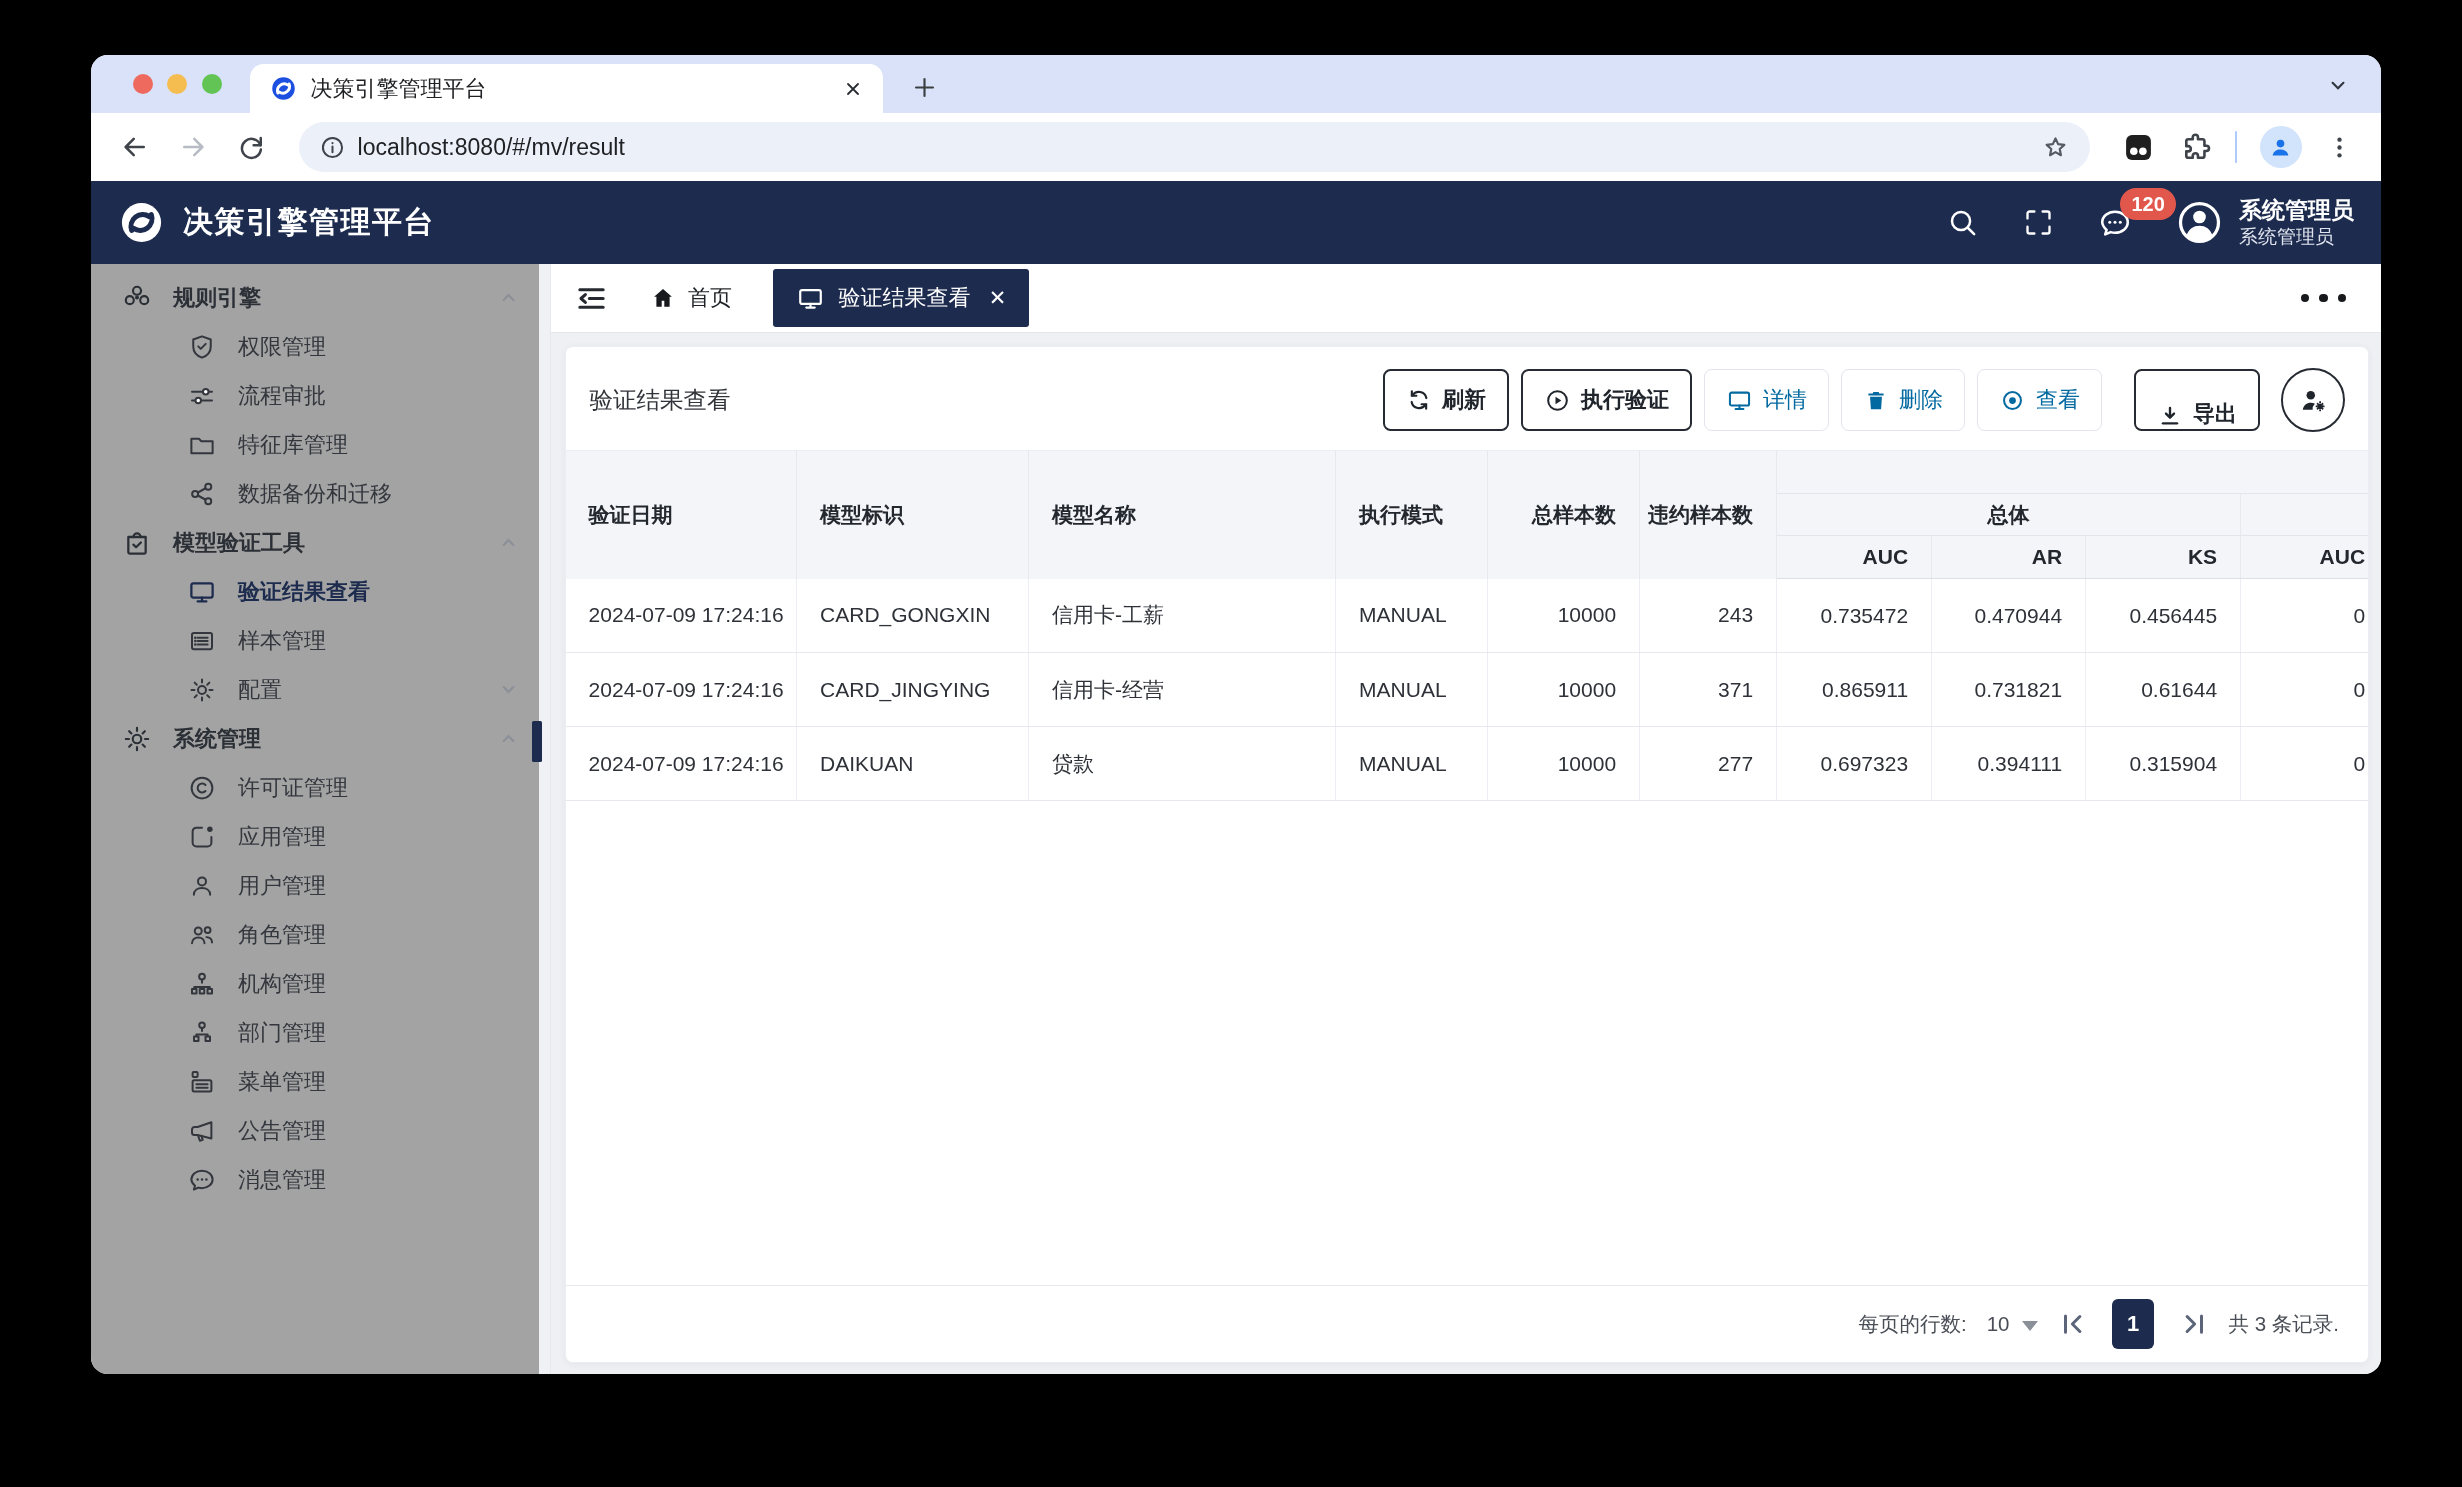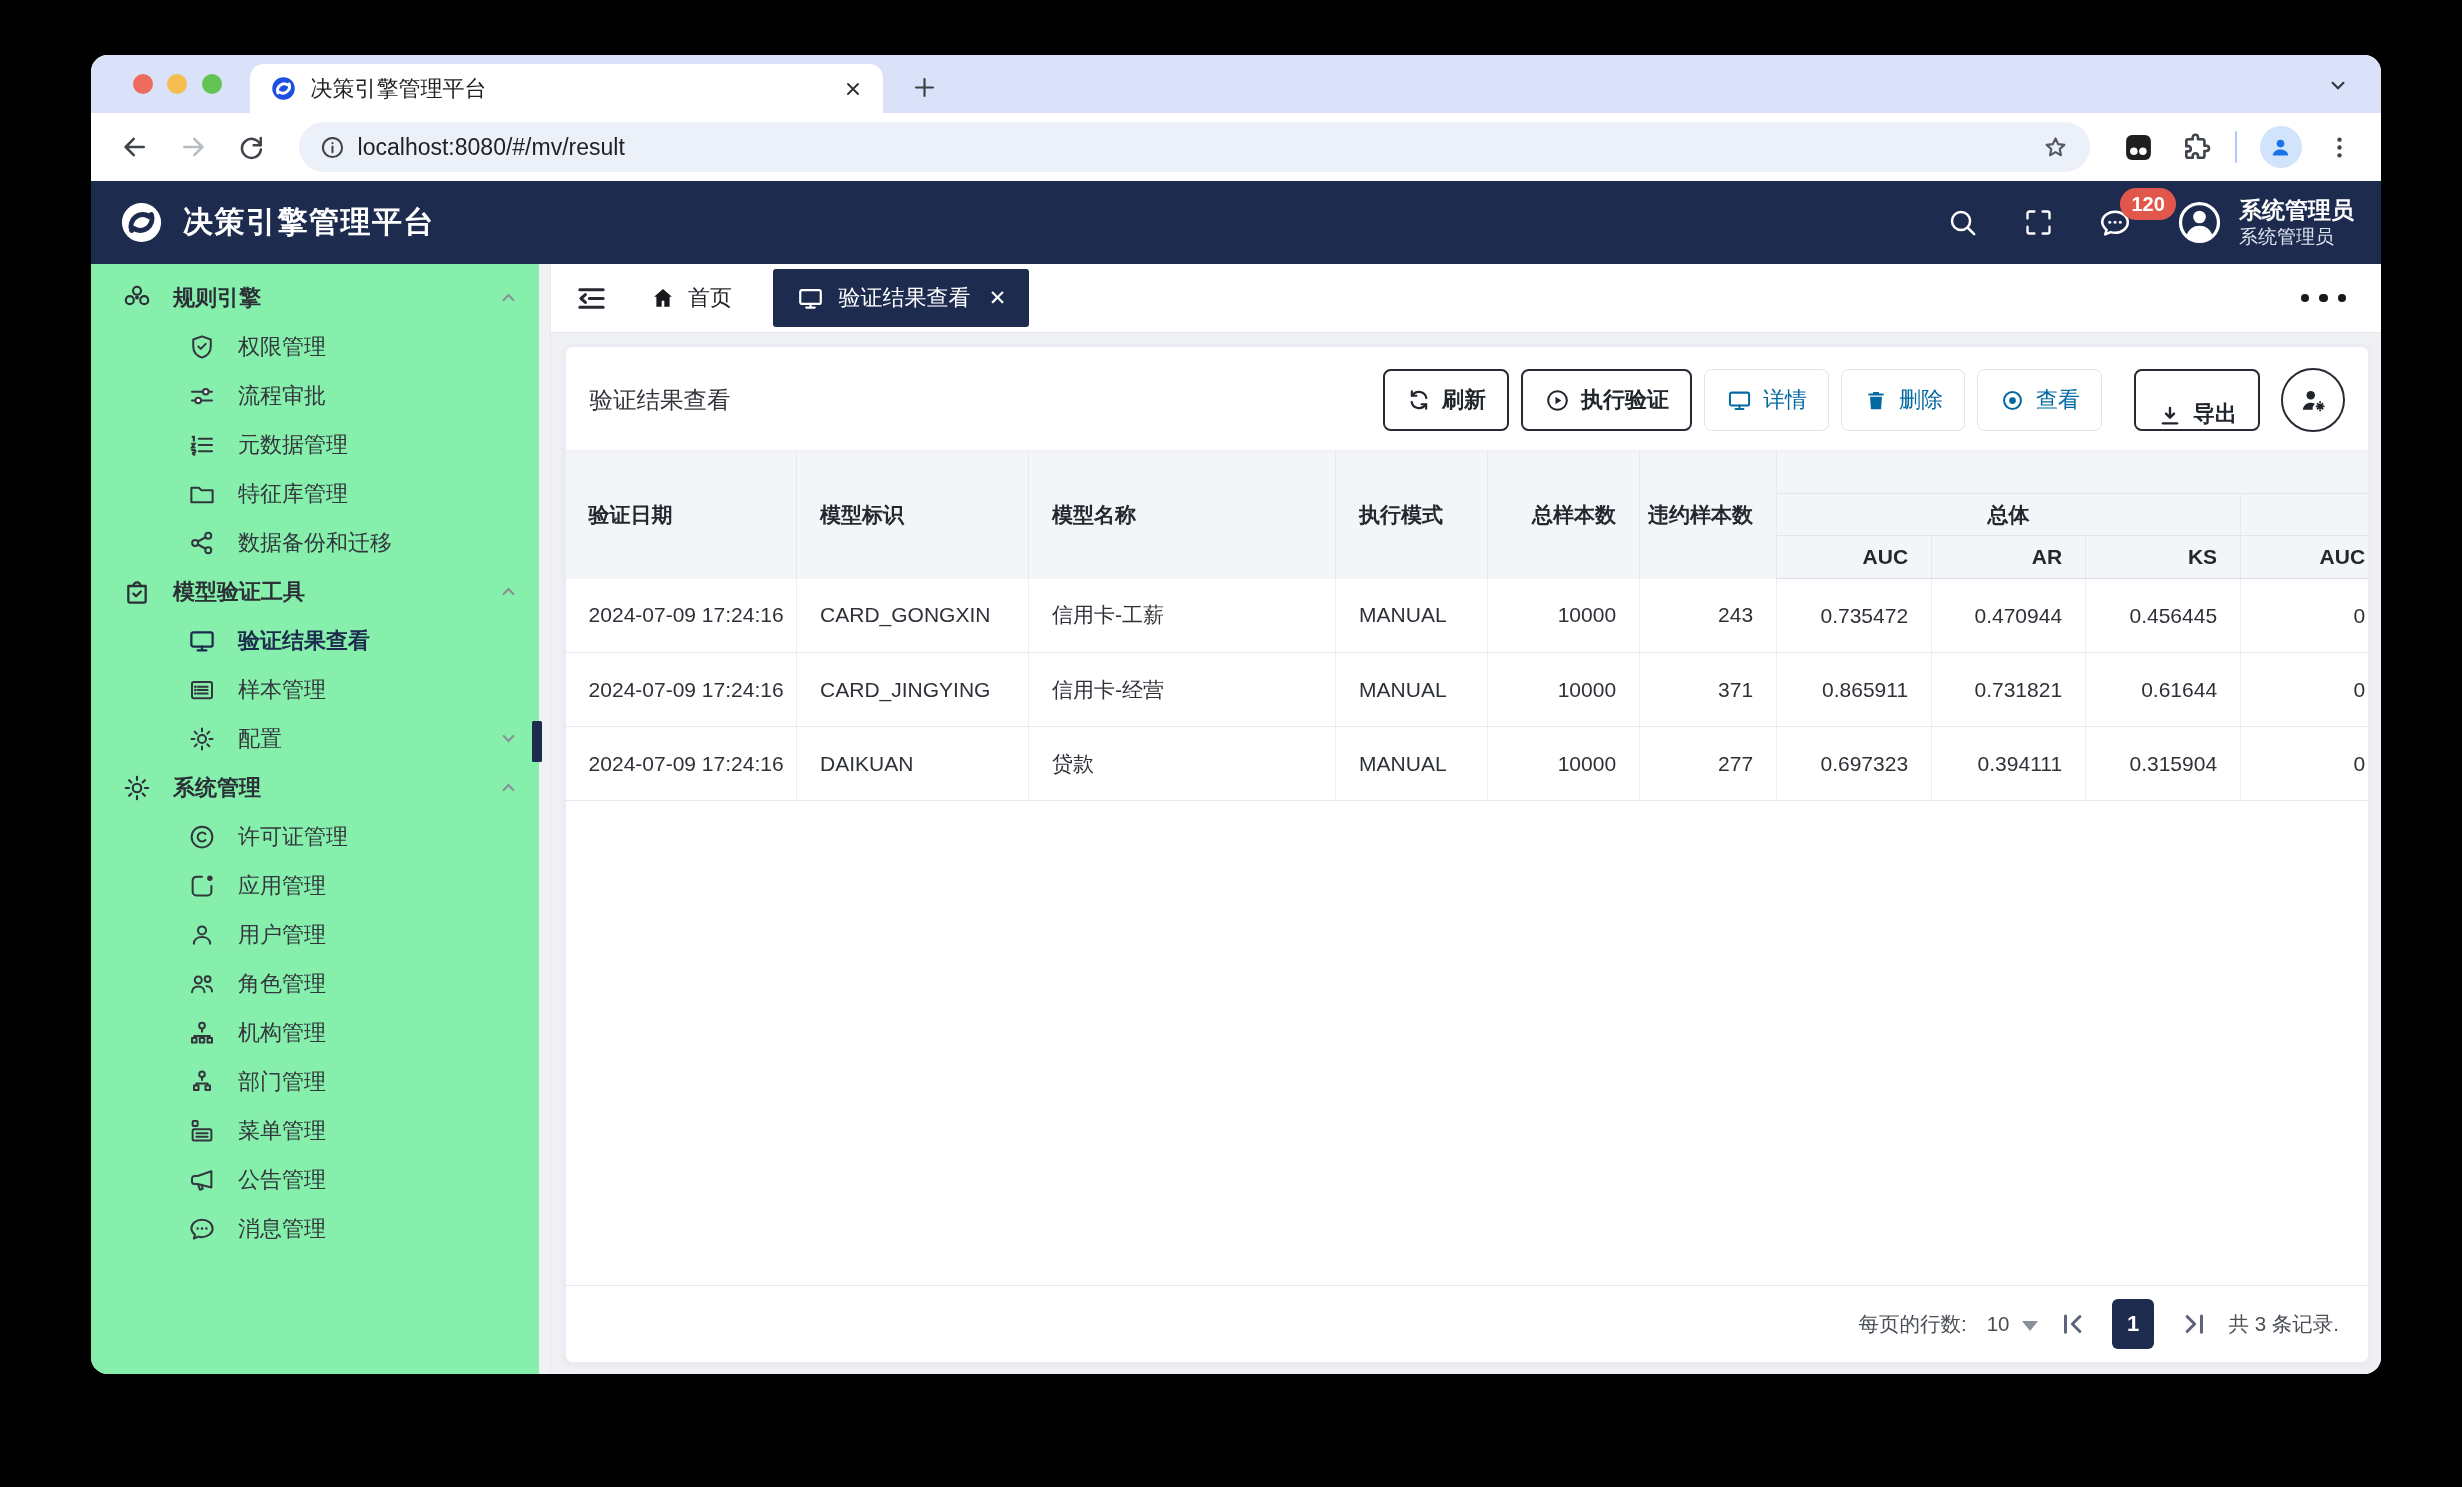"规则引擎" .sidebar { background: #86efac -> #a3a3a3 }
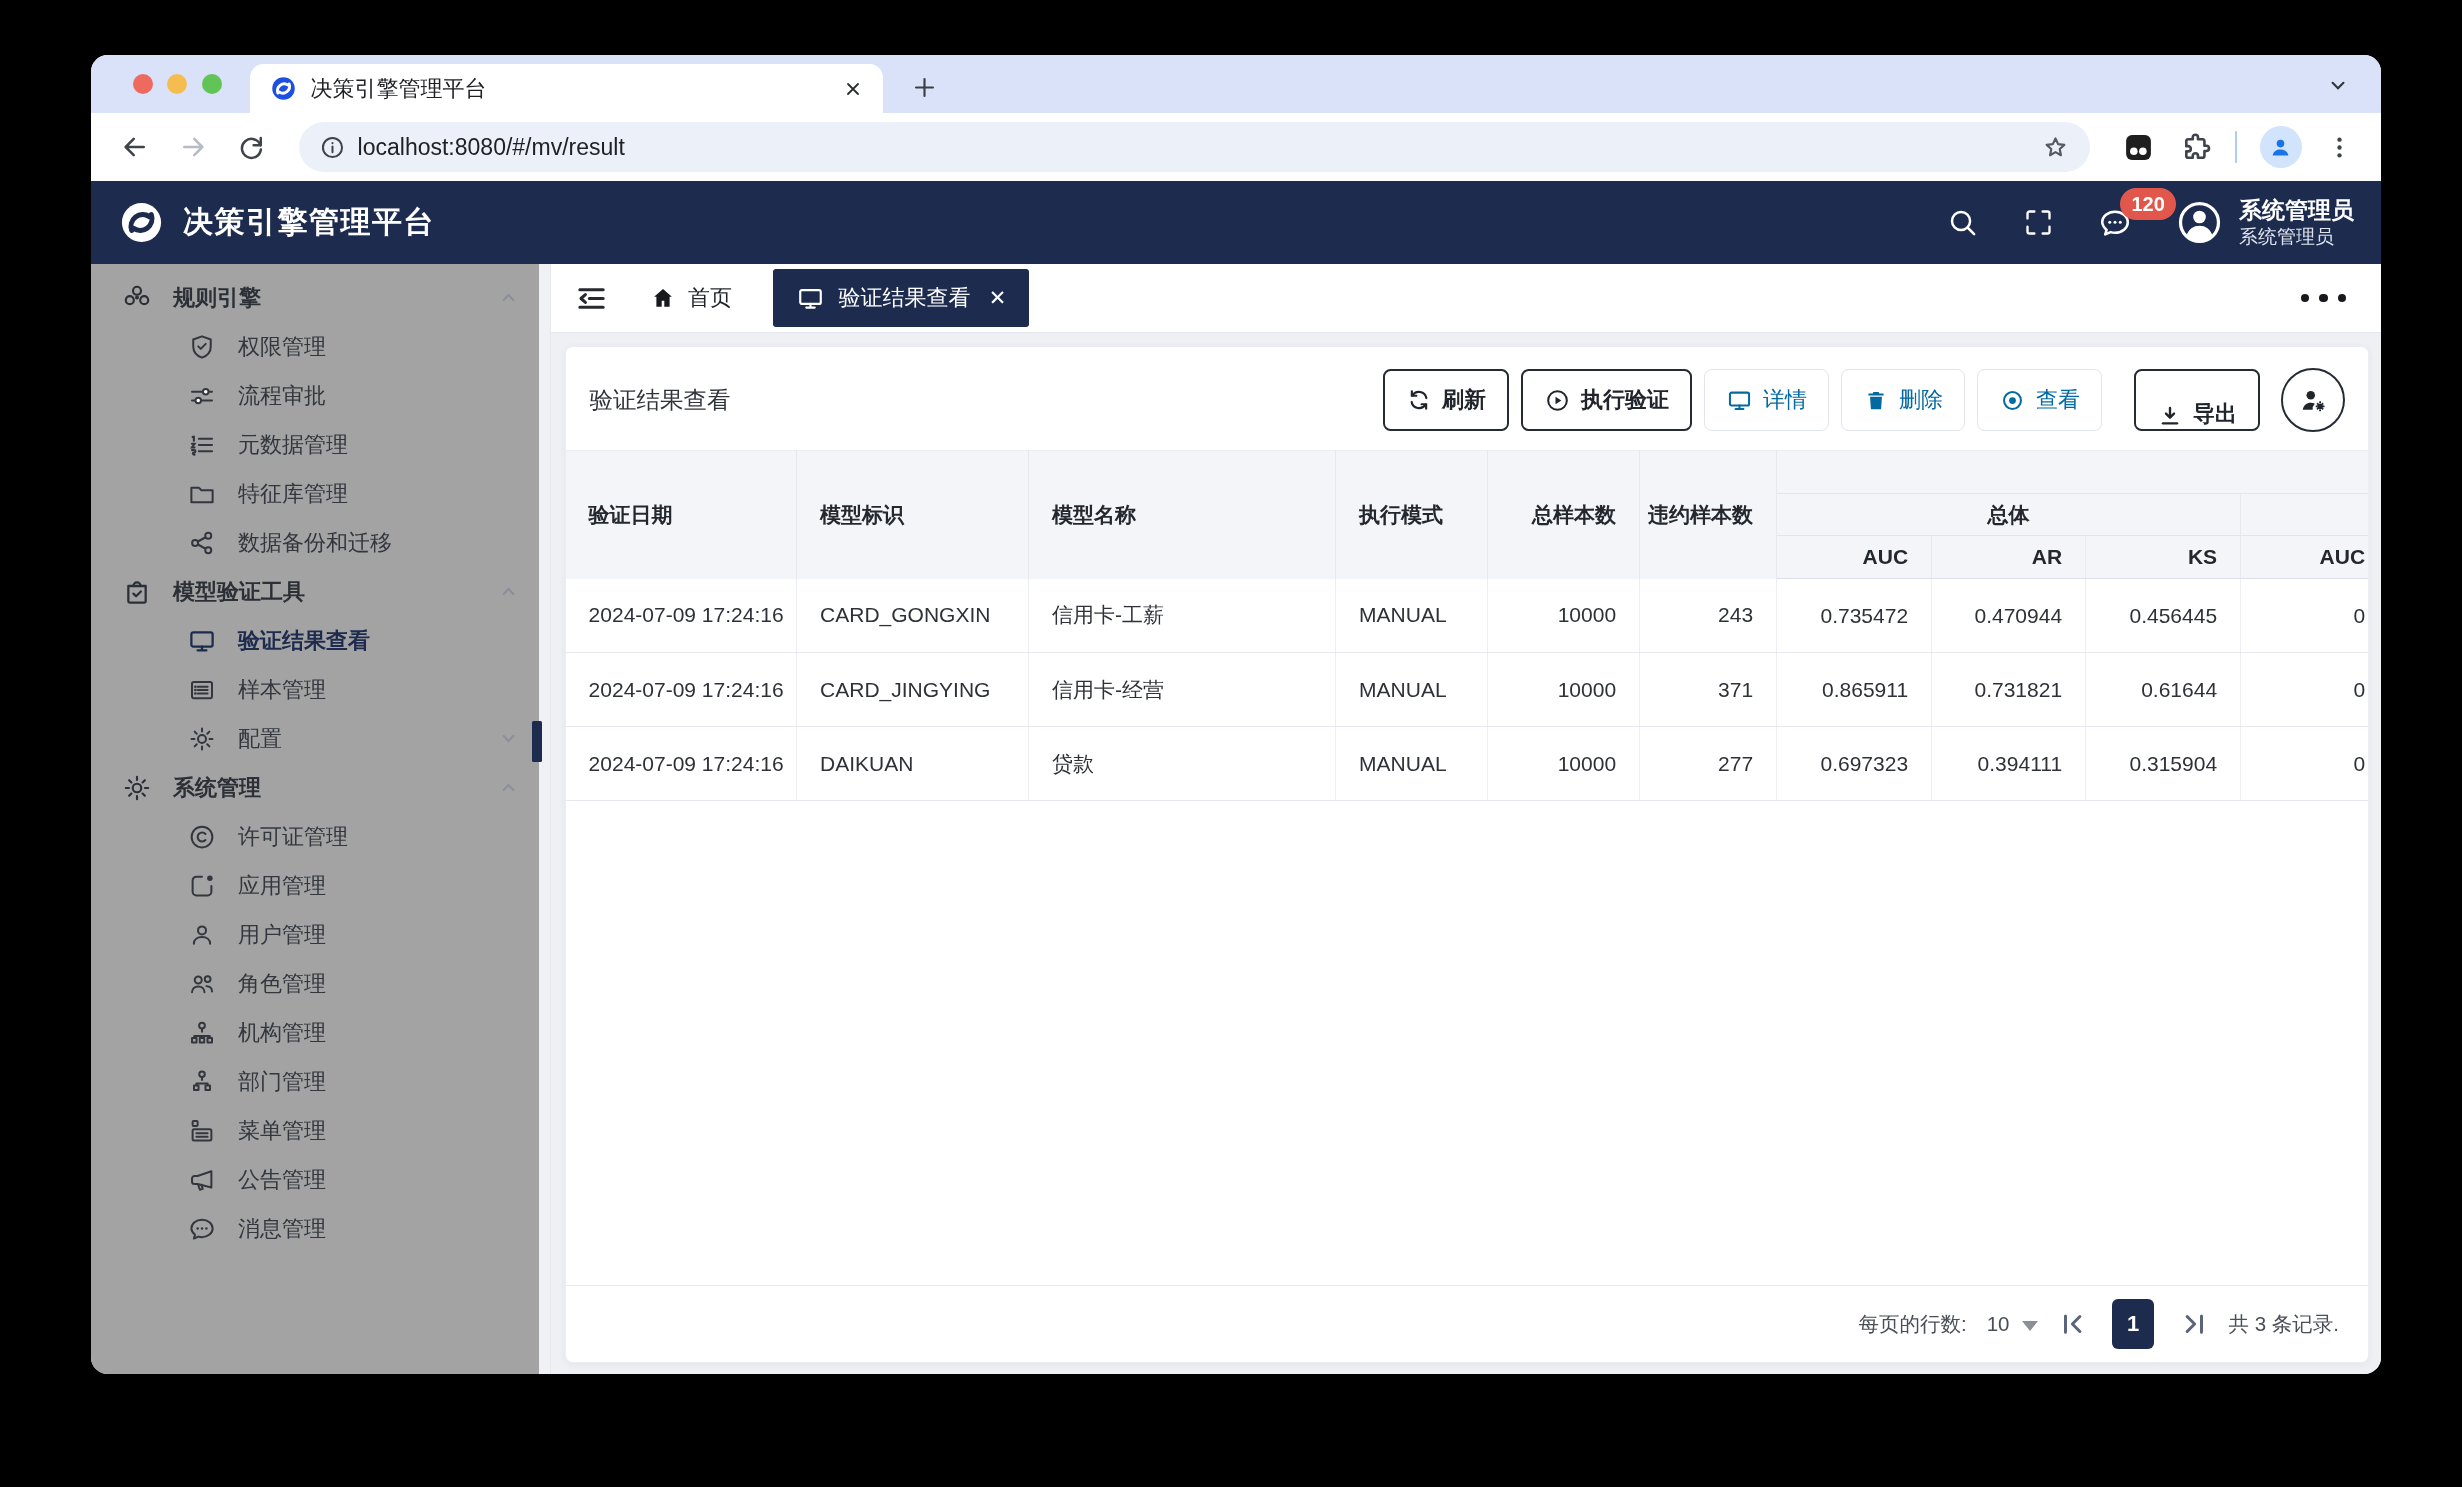"元数据管理" div.mi { html: <div> <span> <svg> <path></path> <path></path> </svg> </span> <span>元数据管理</span> </div> -> none }
